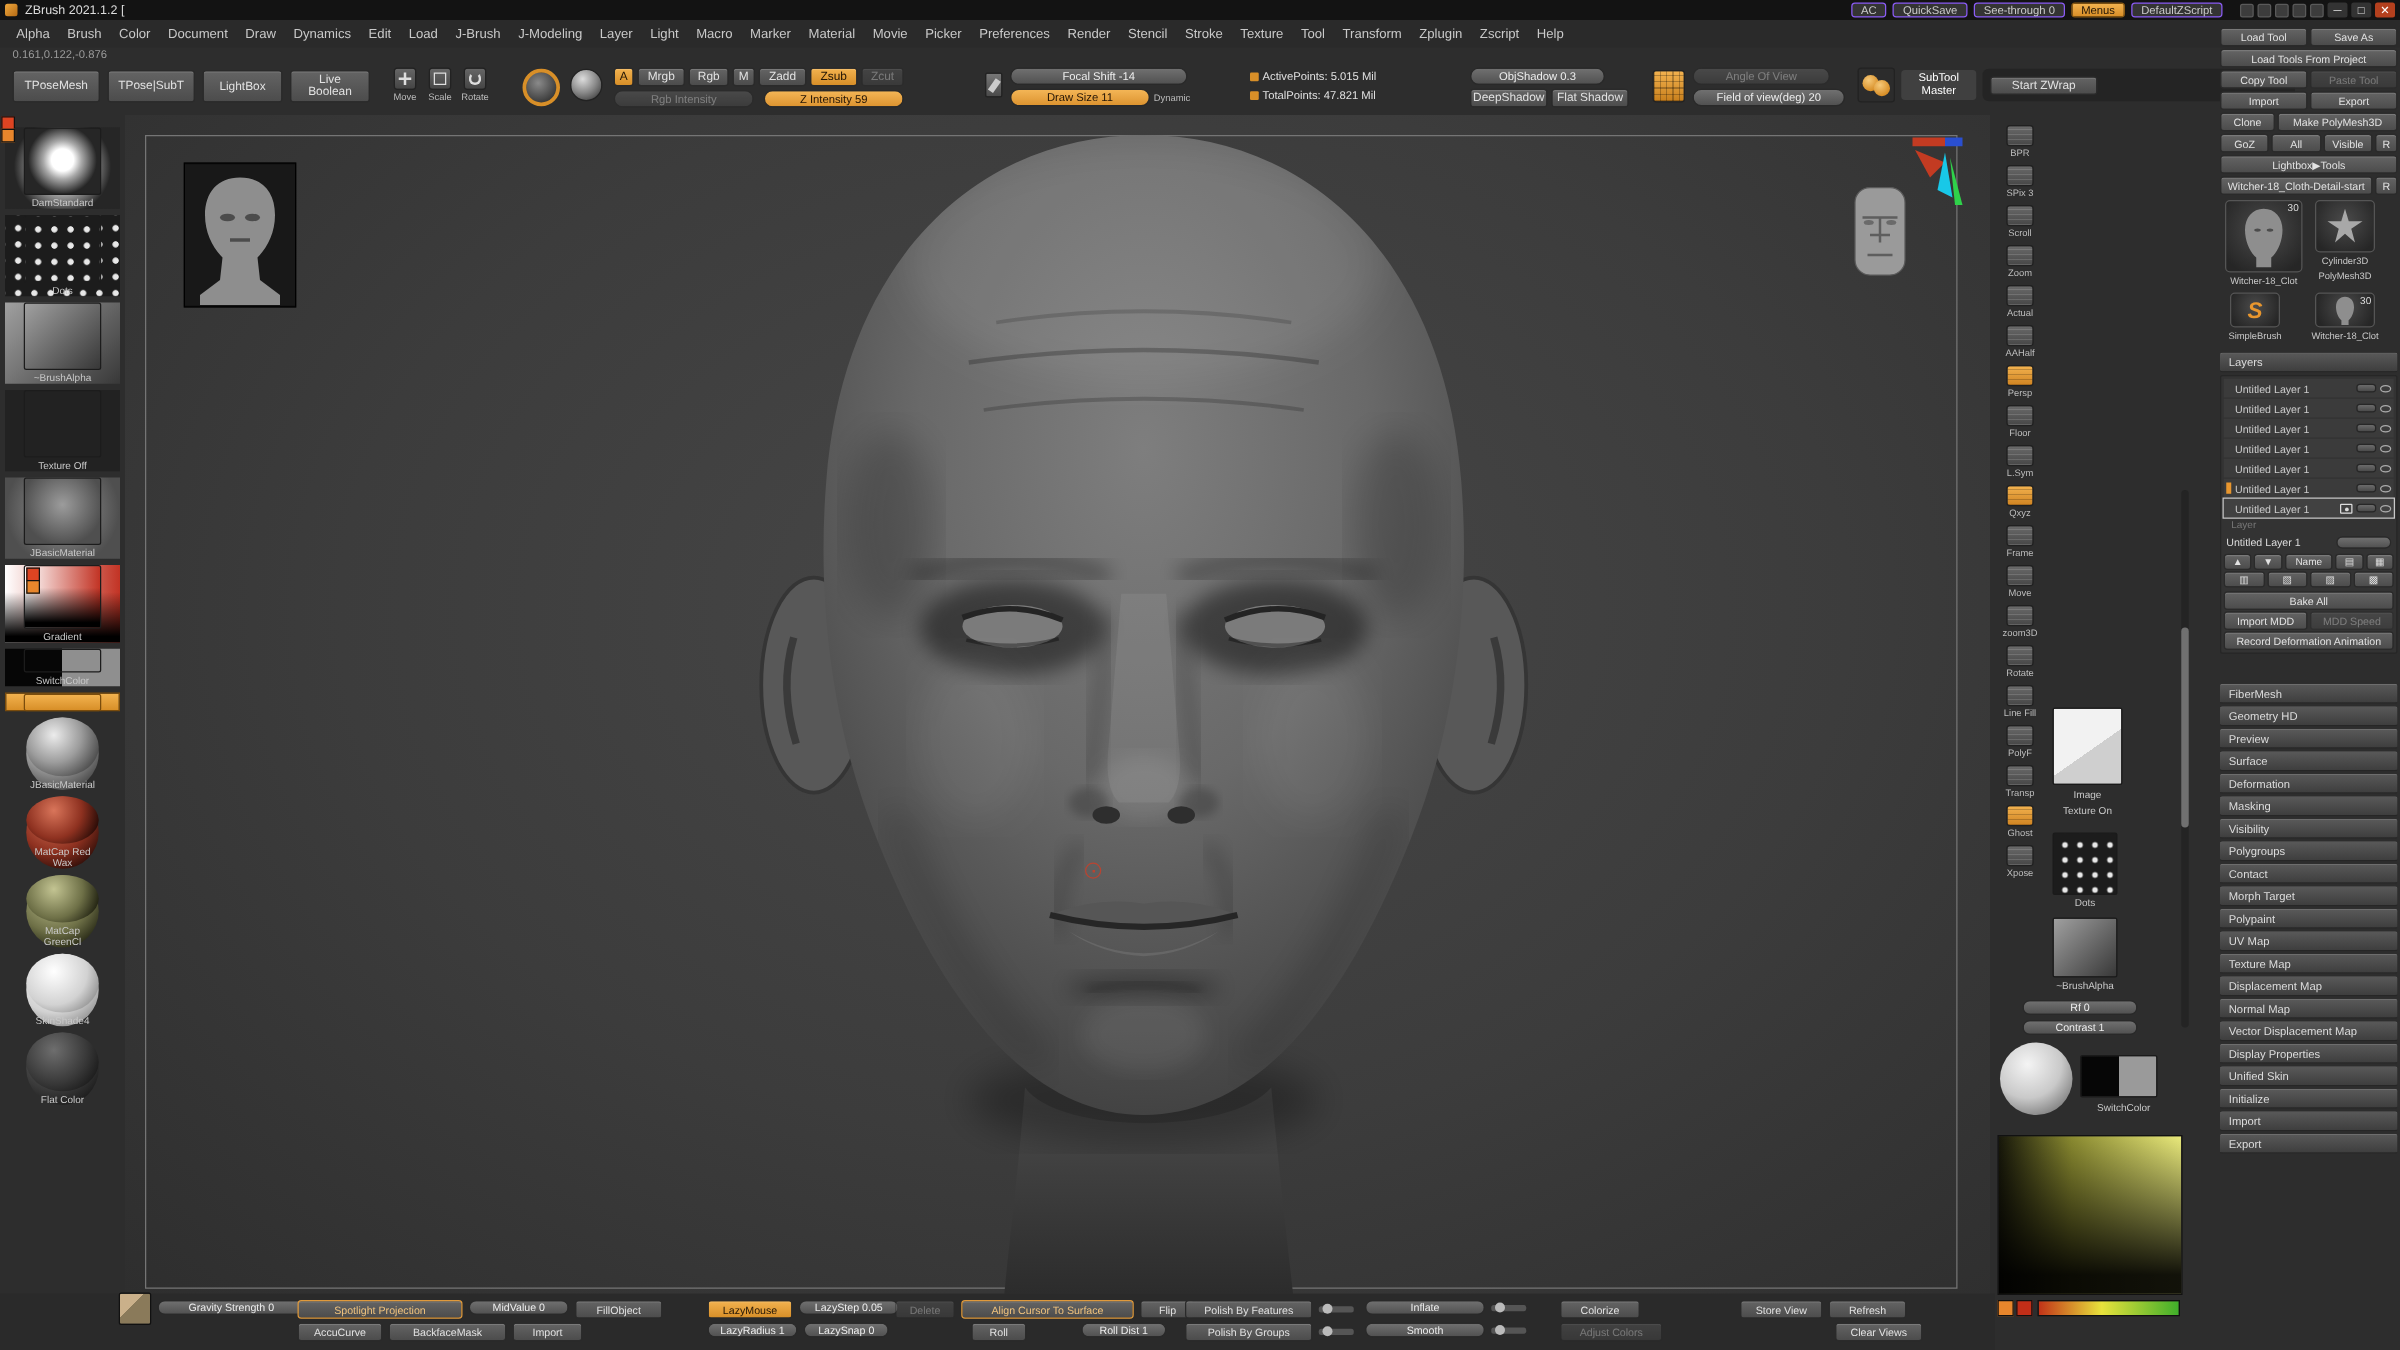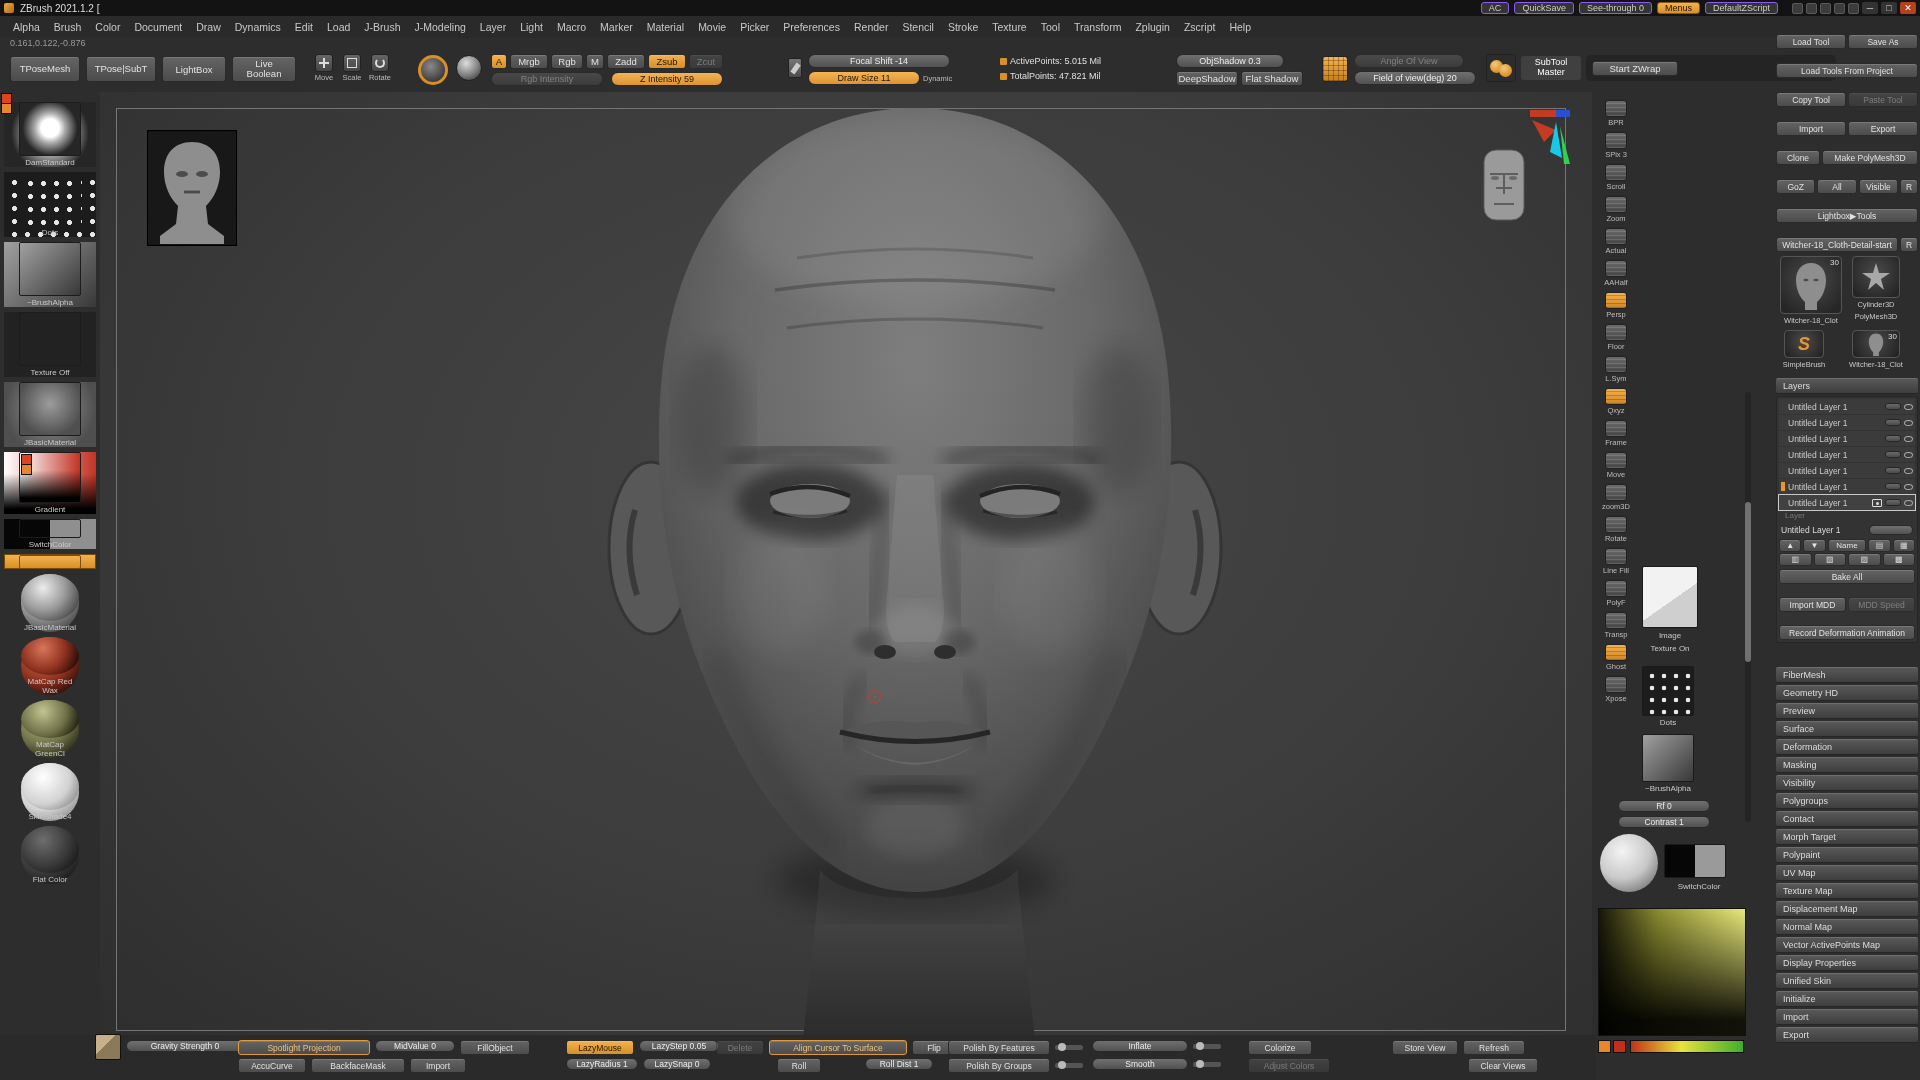"Load Tool" .trow { margin-top: 12px -> none }
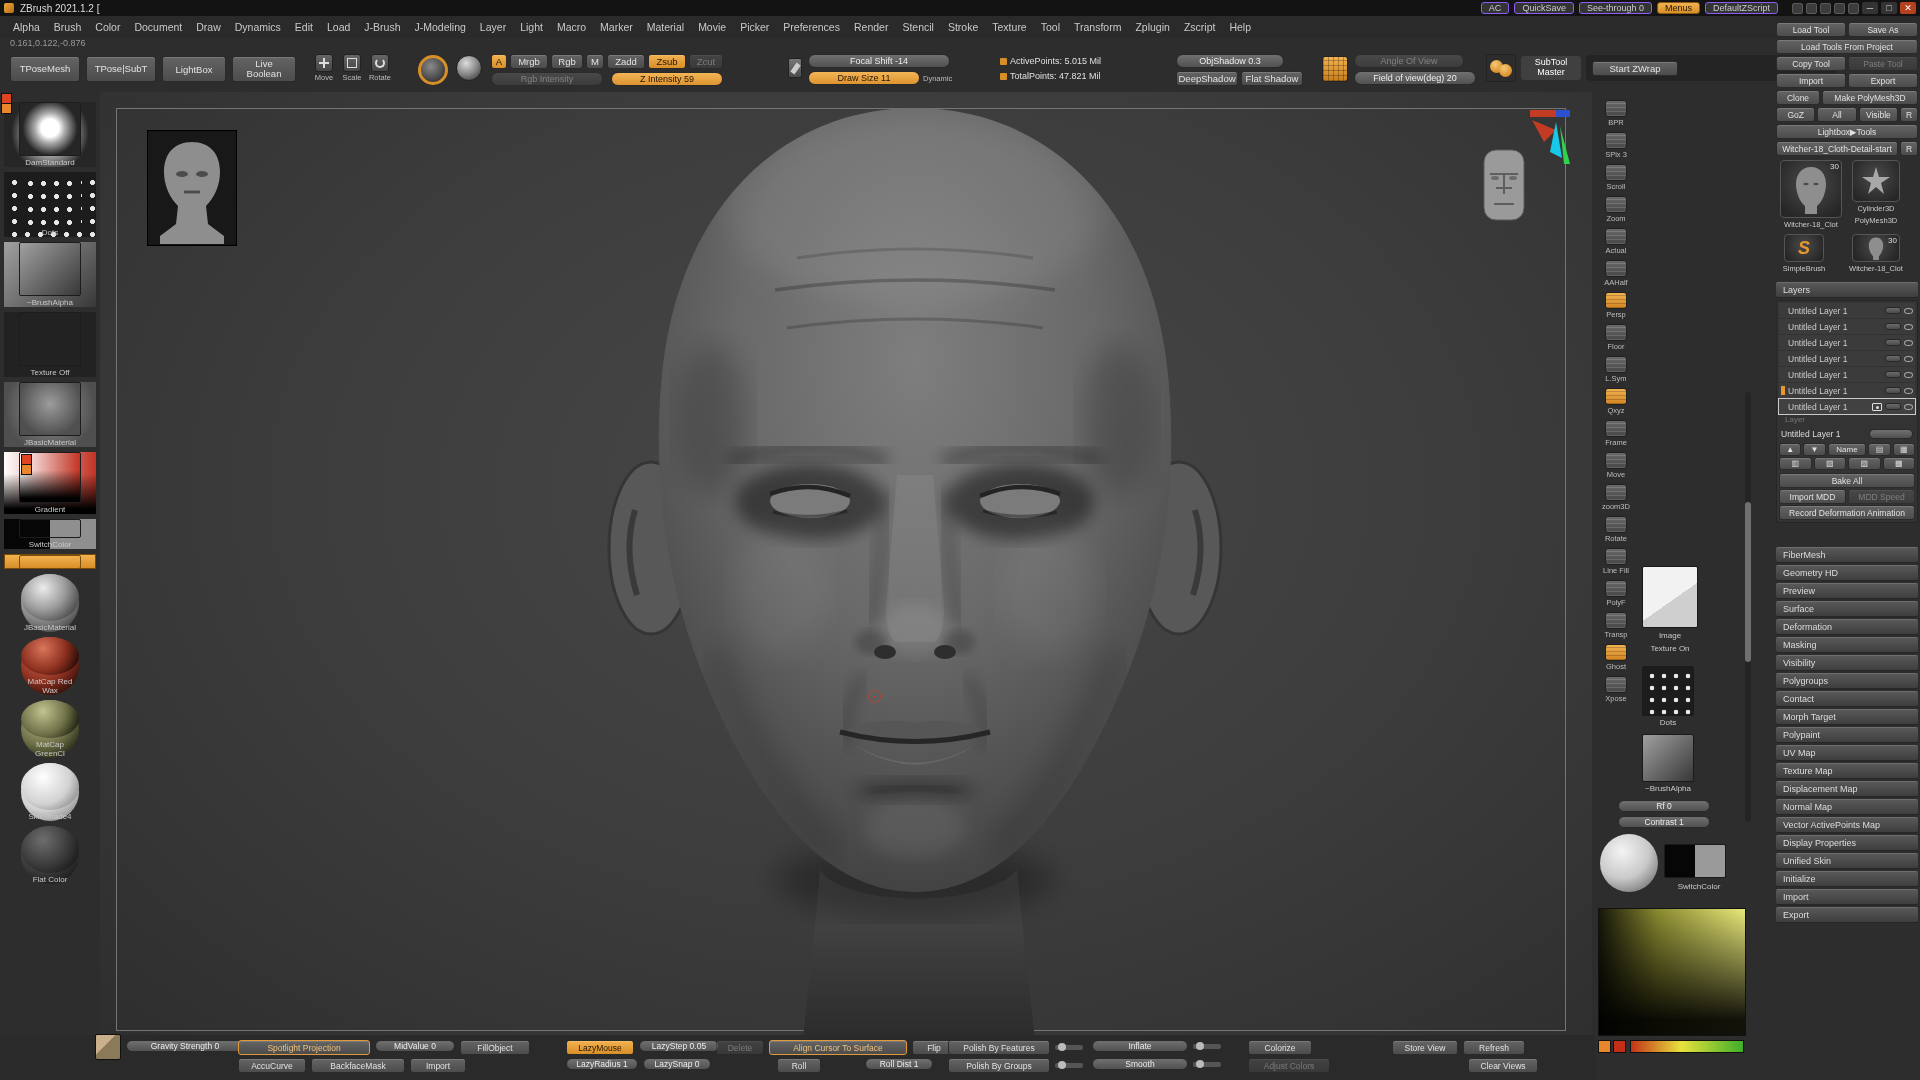"Vector ActivePoints Map" div.tsection { text: ActivePoints -> Displacement }
